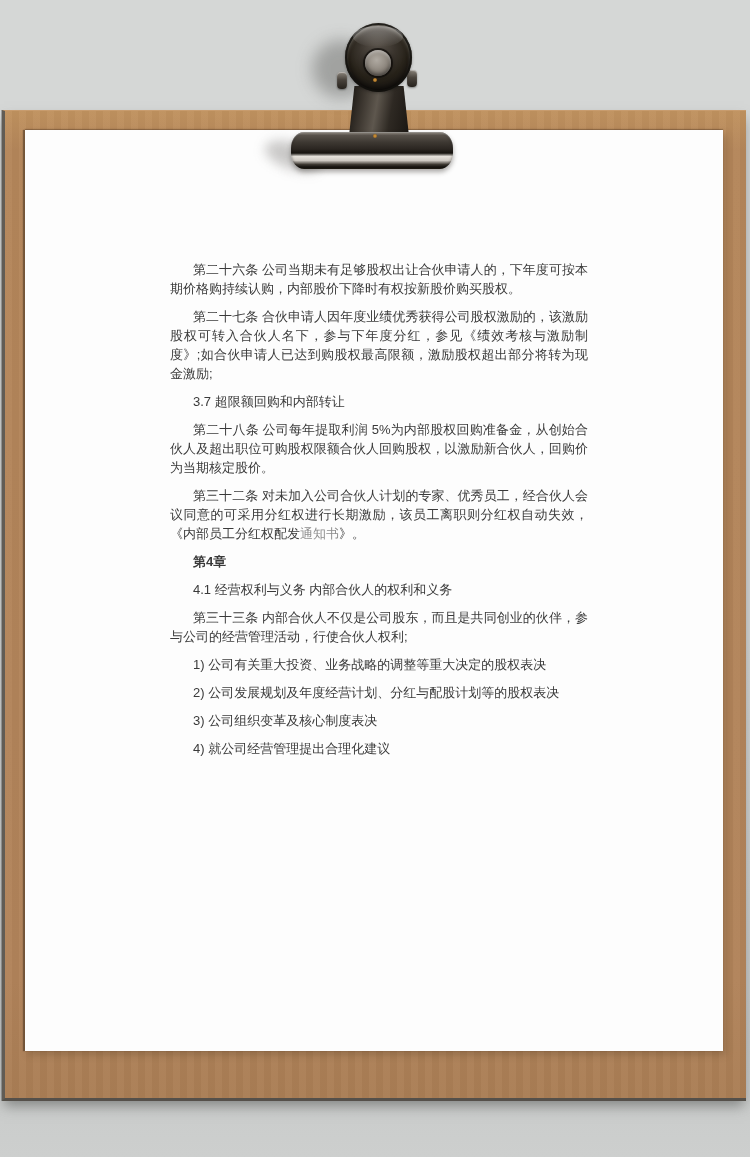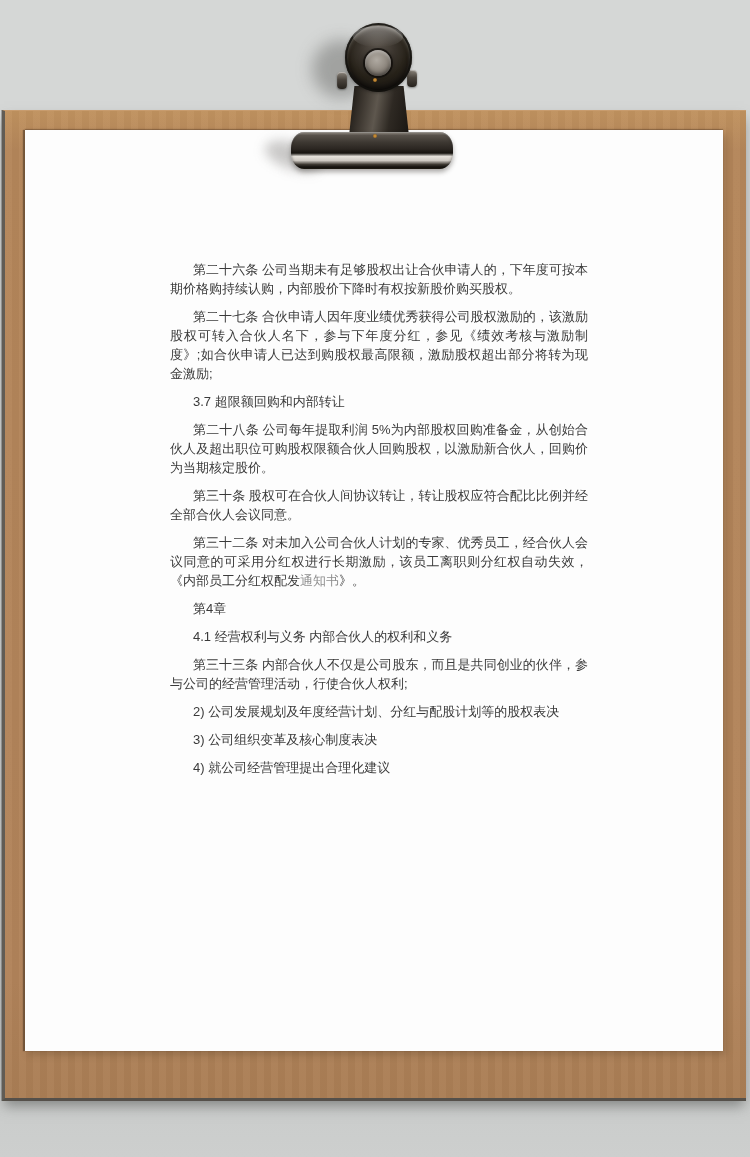"第三十条" p { html: <p>第三十条 股权可在合伙人间协议转让，转让股权应符合配比比例并经全部合伙人会议同意。</p> -> none }
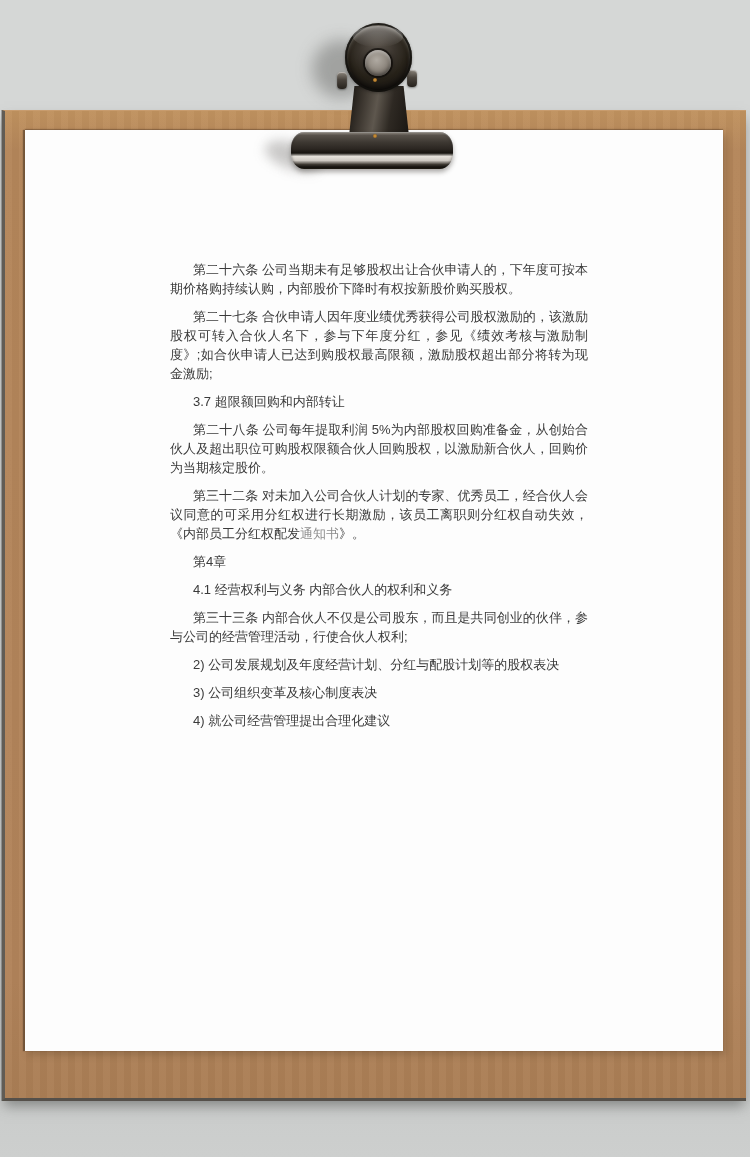"第4章" .doc p.chapter { font-weight: normal -> bold }
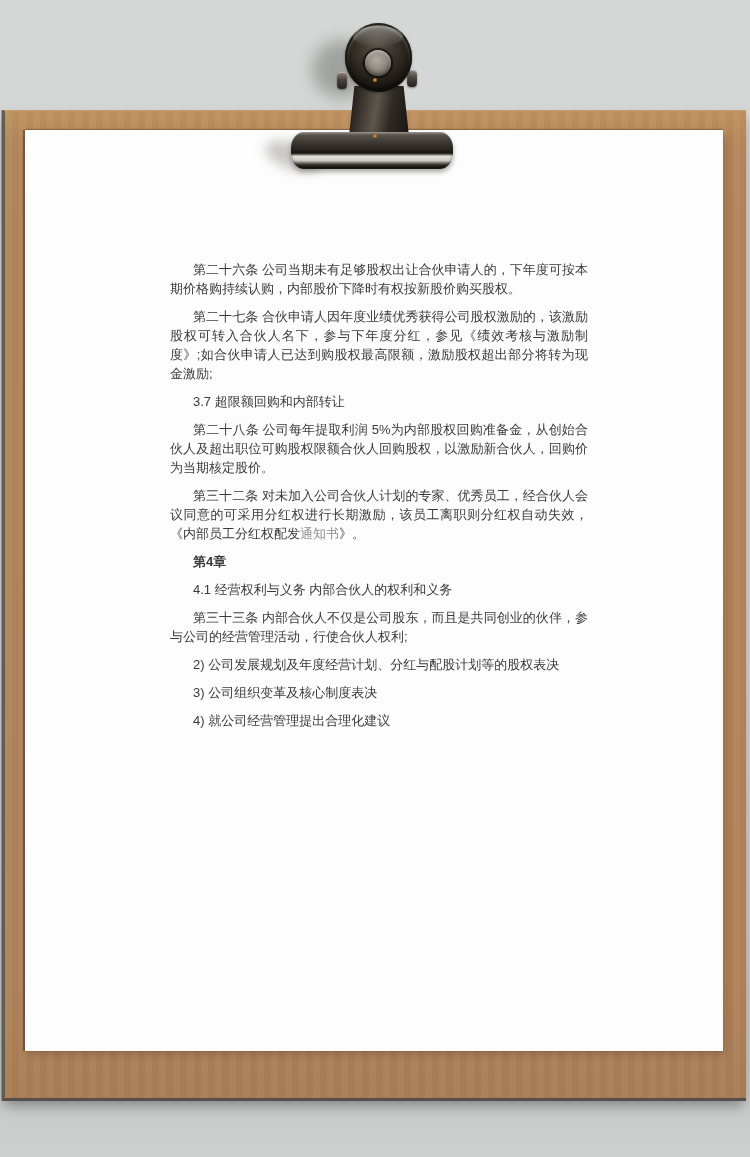"1) 公司有关重大投资、业务战略的调整等重大决定的股权表决" p { html: none -> <p>1) 公司有关重大投资、业务战略的调整等重大决定的股权表决</p> }
